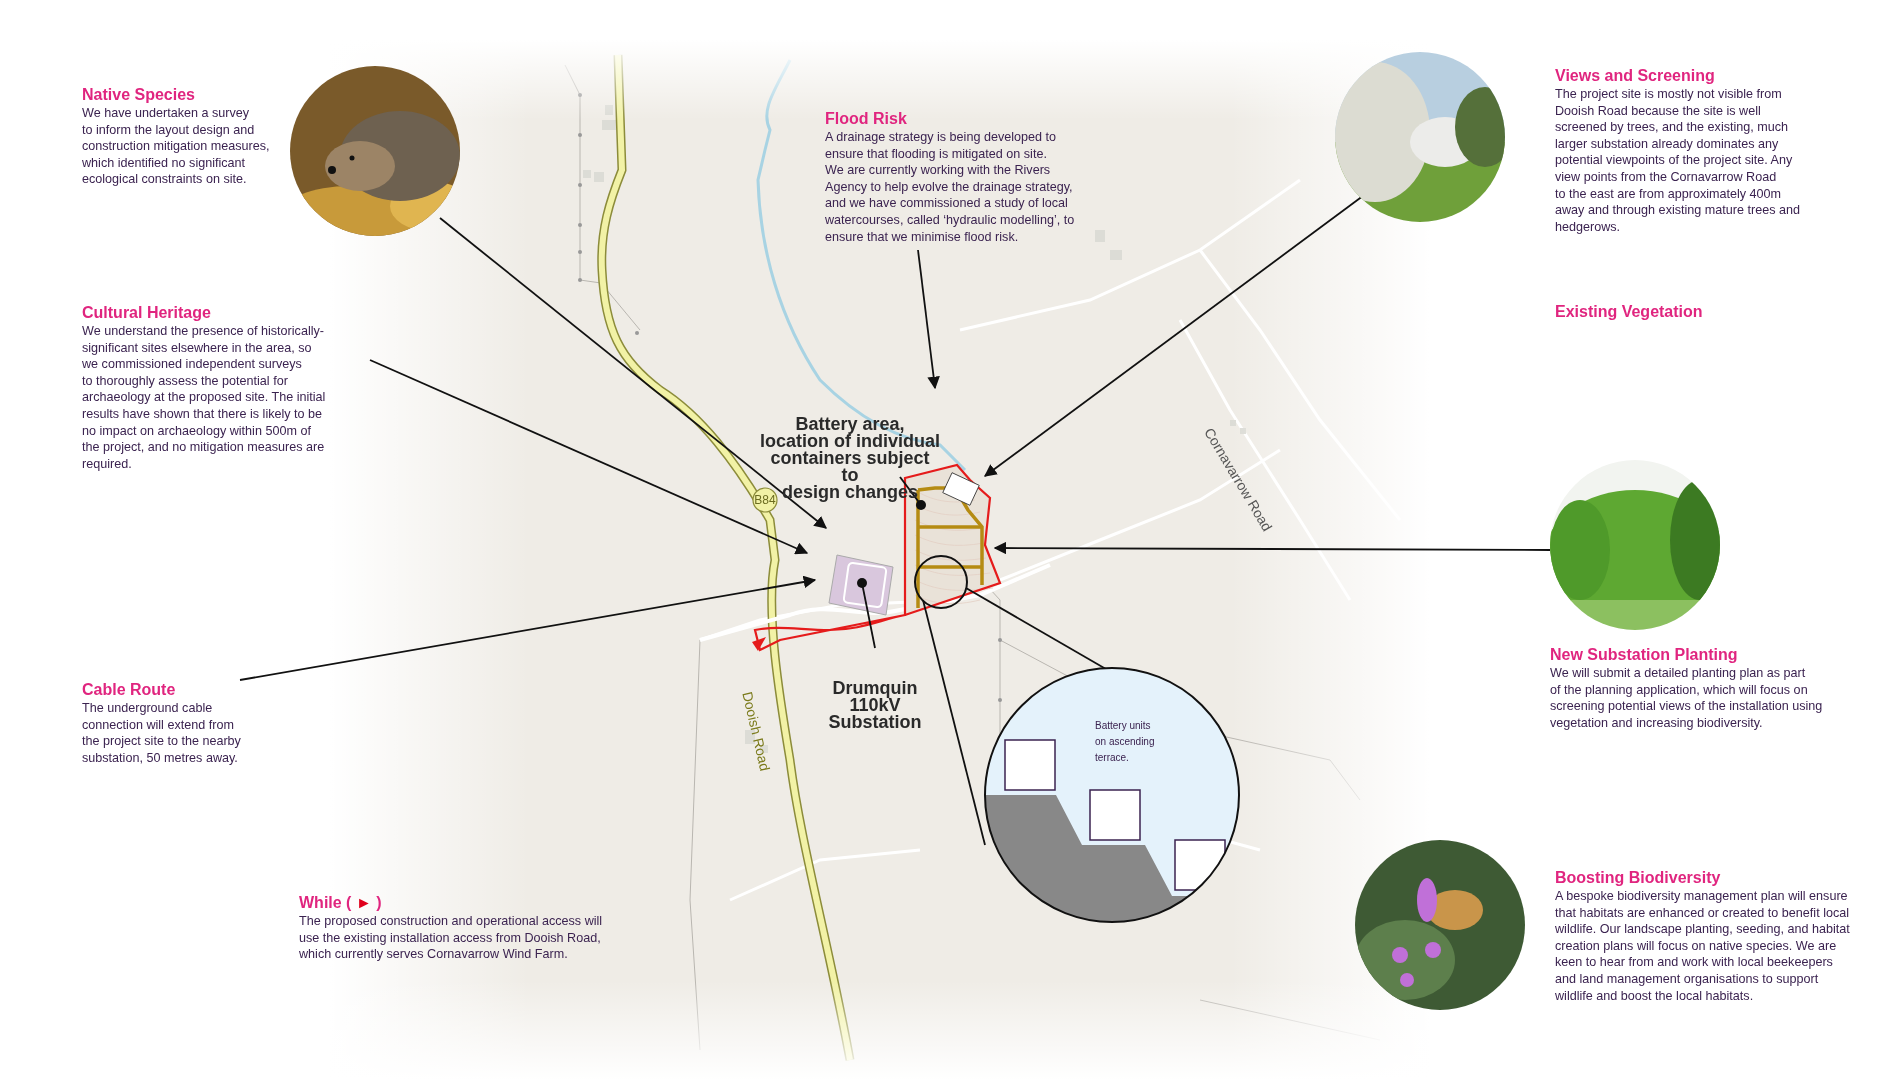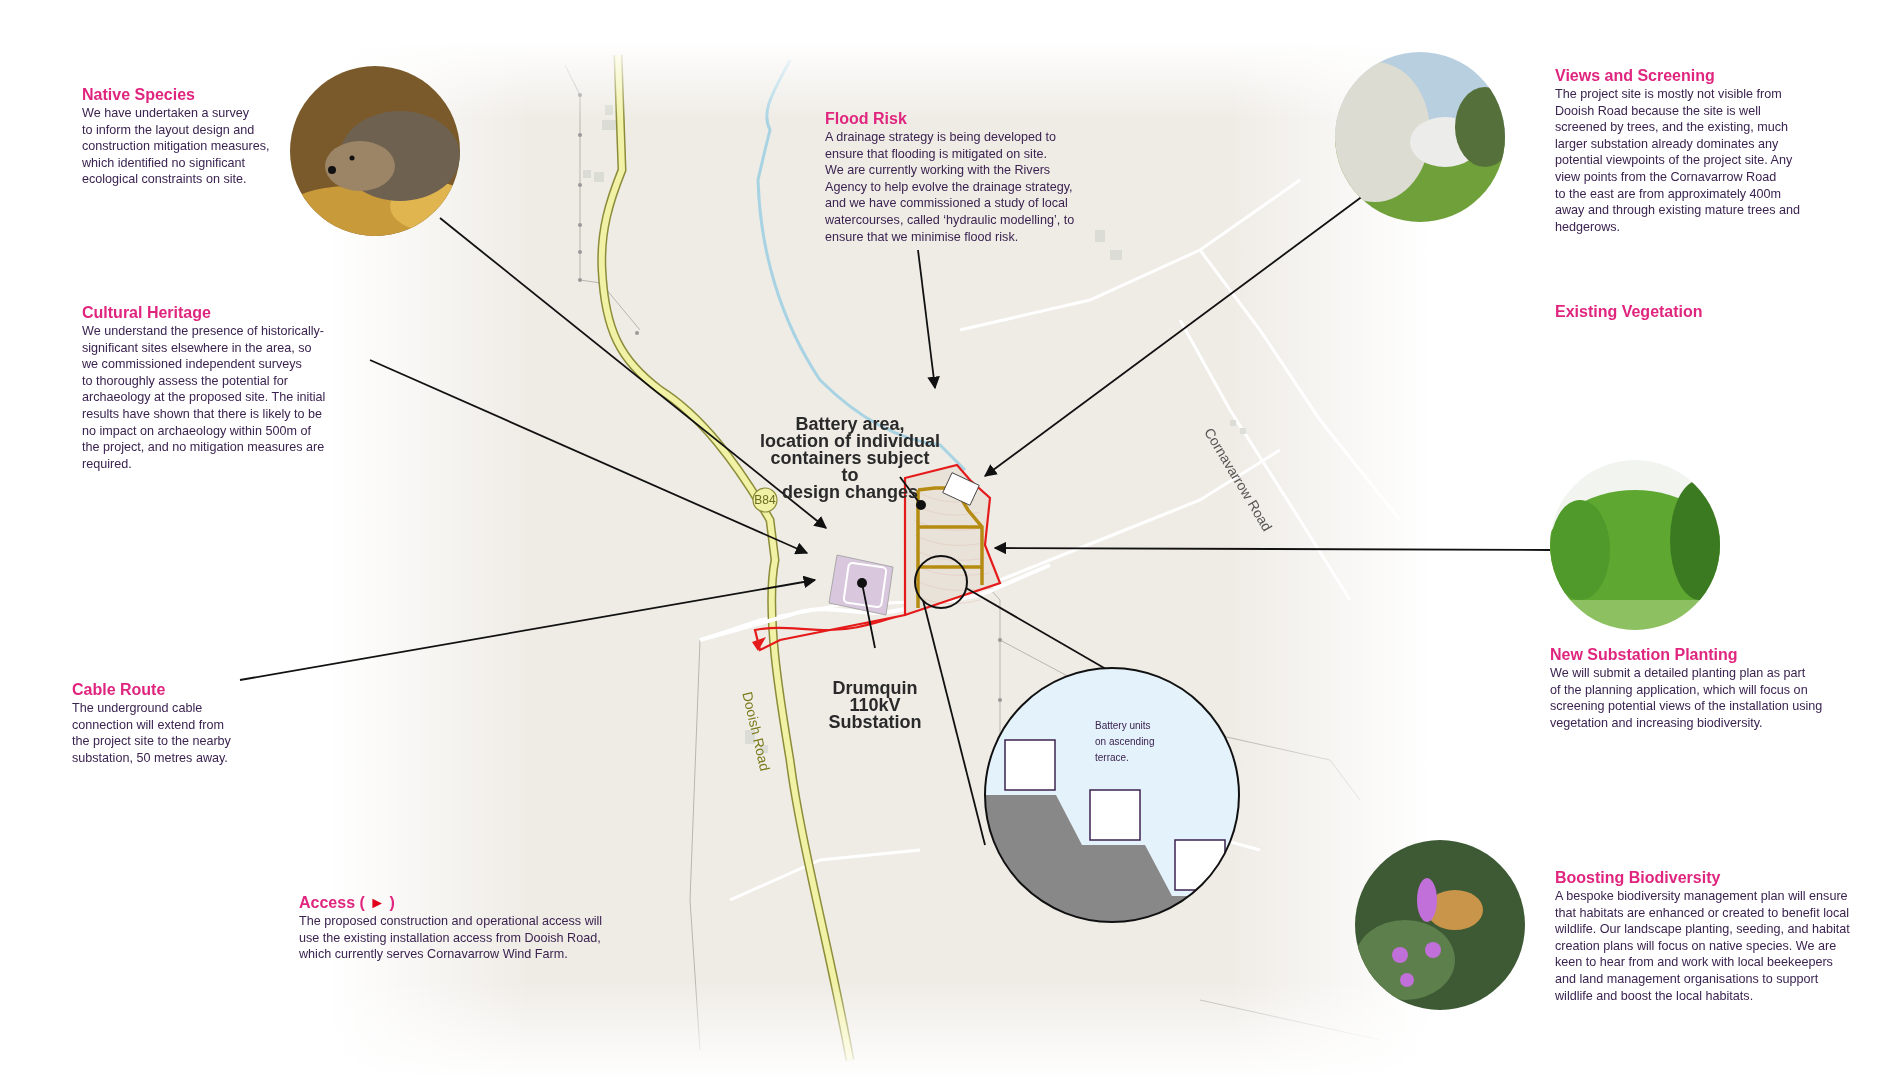"Cable Route" div.panel { left: 72px -> 82px }
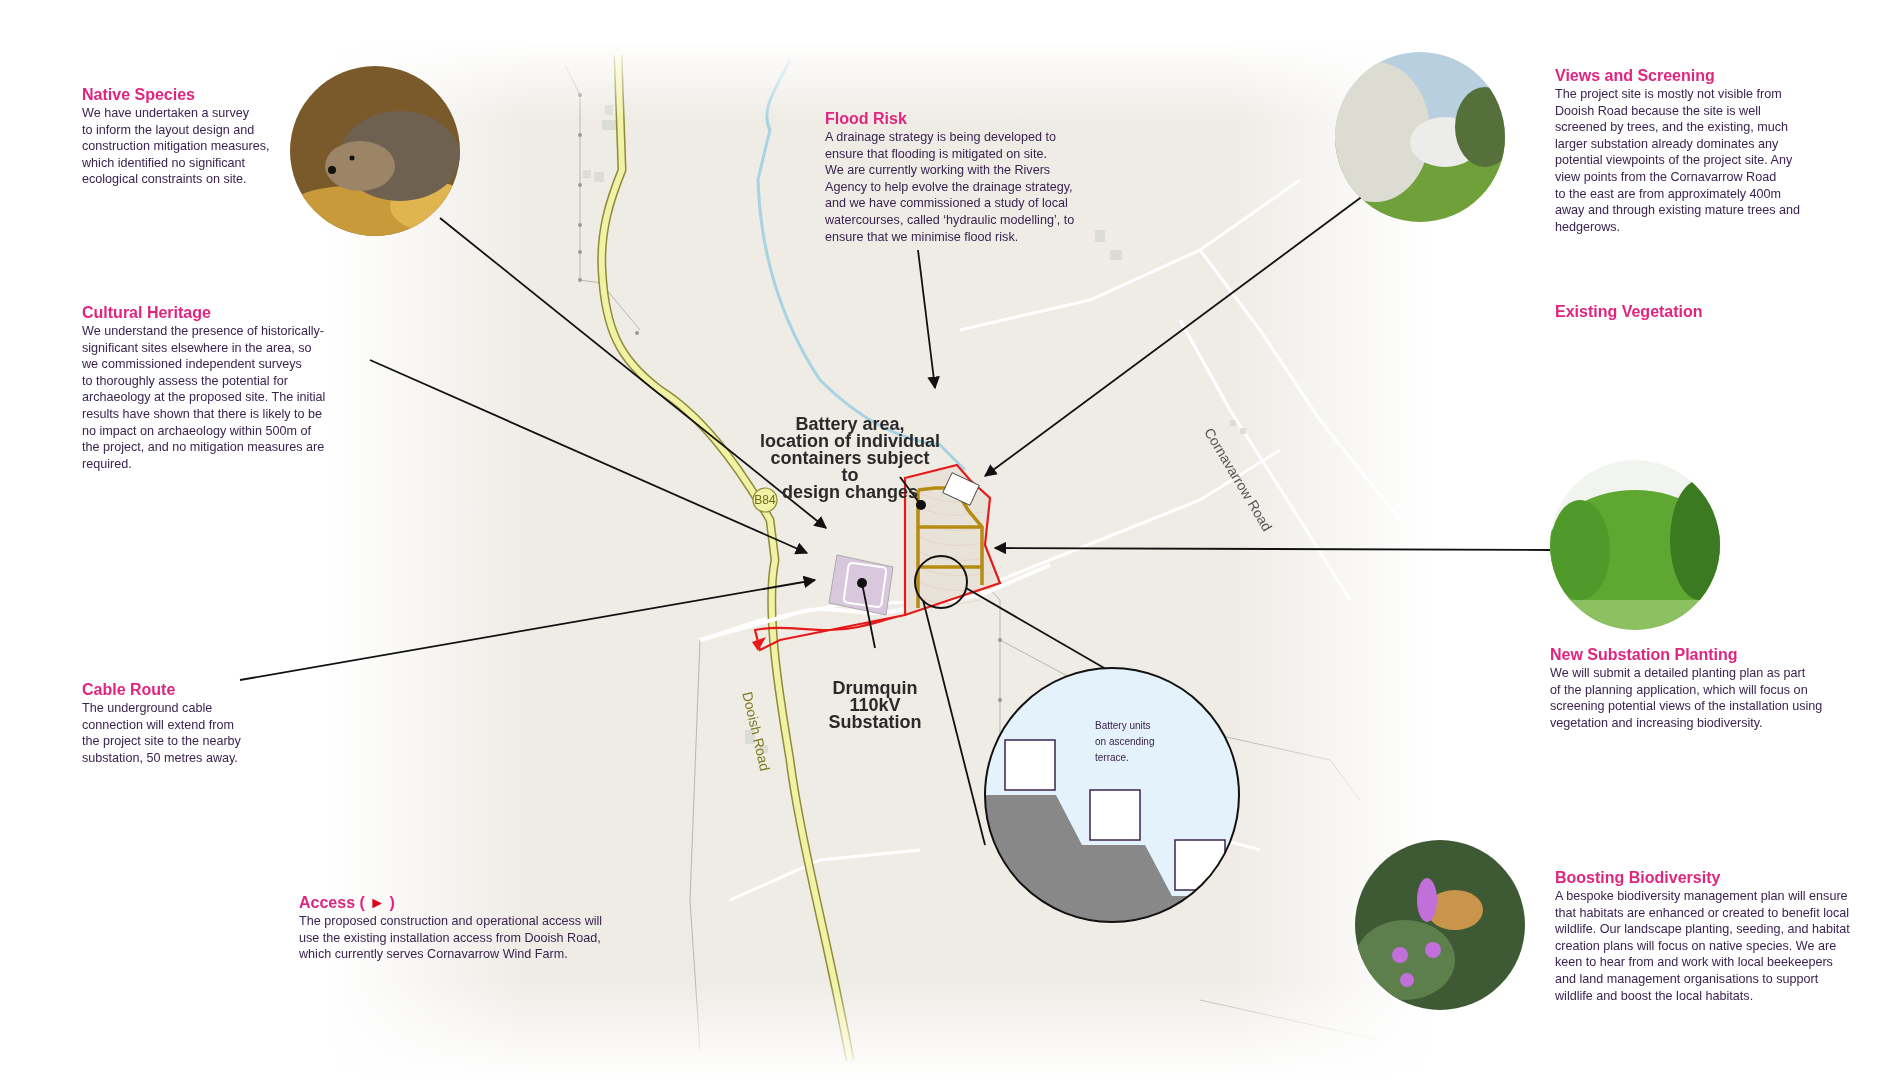"Access (" span { text: Access -> While }
